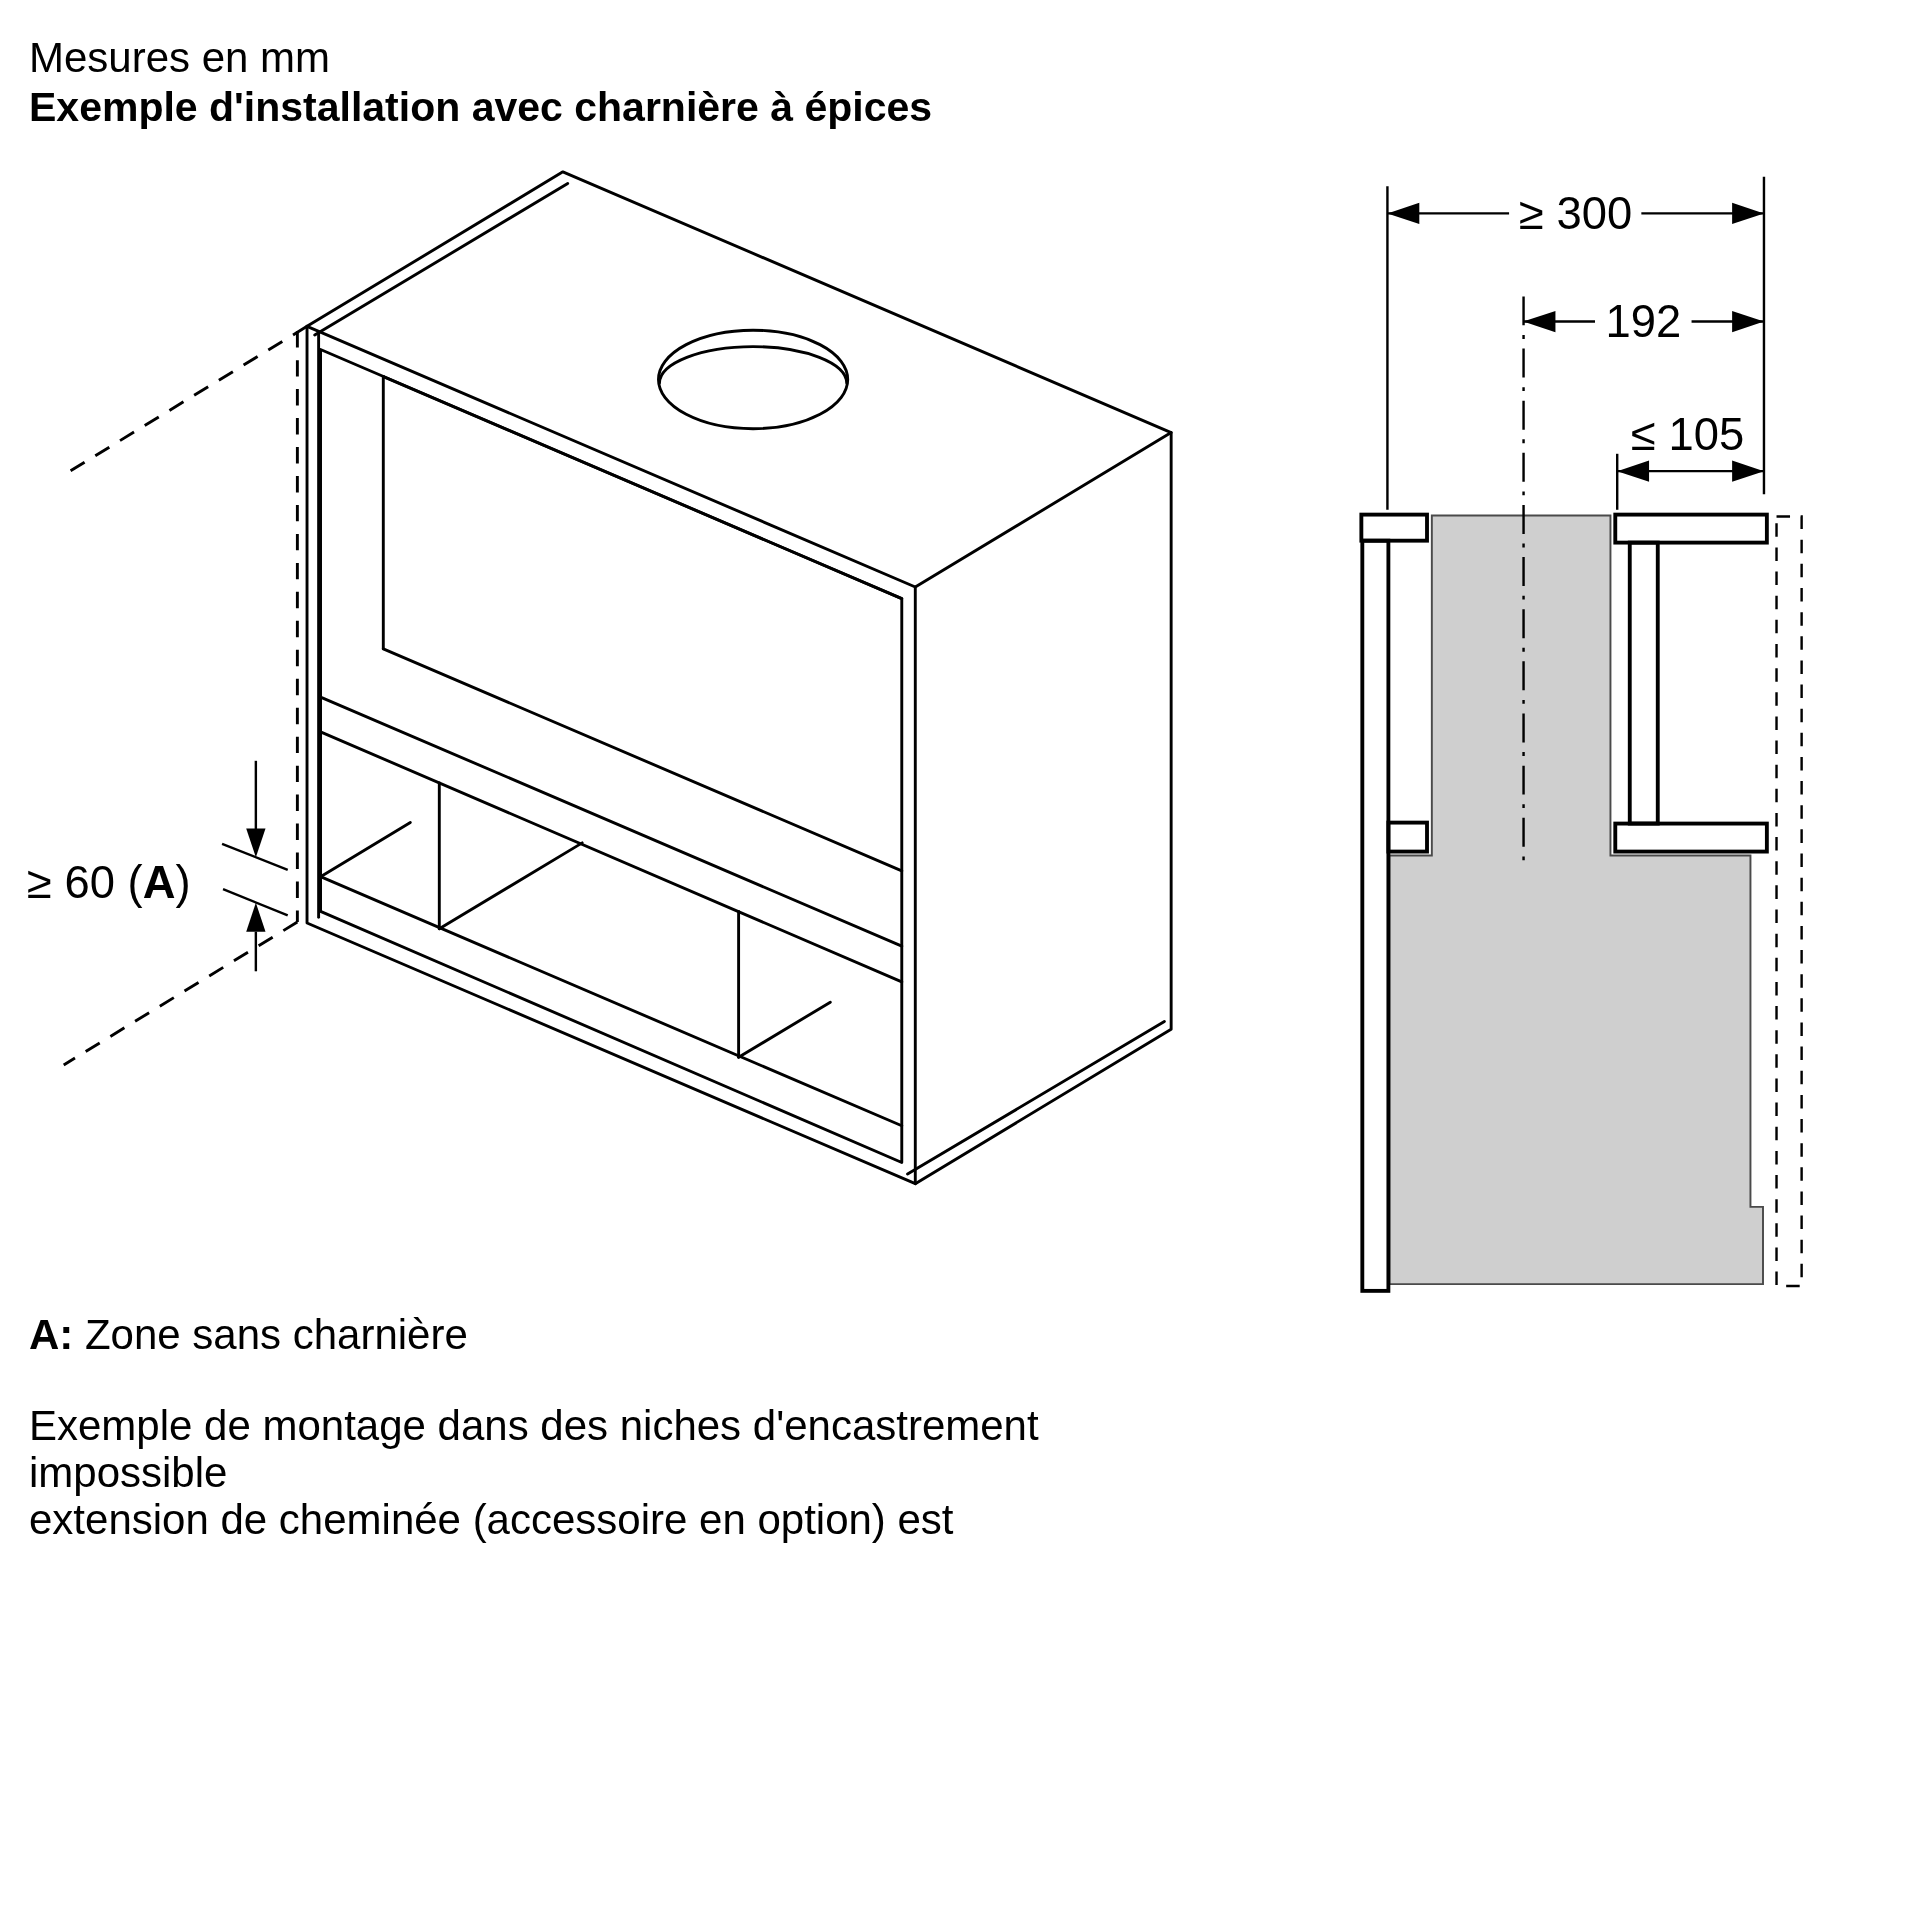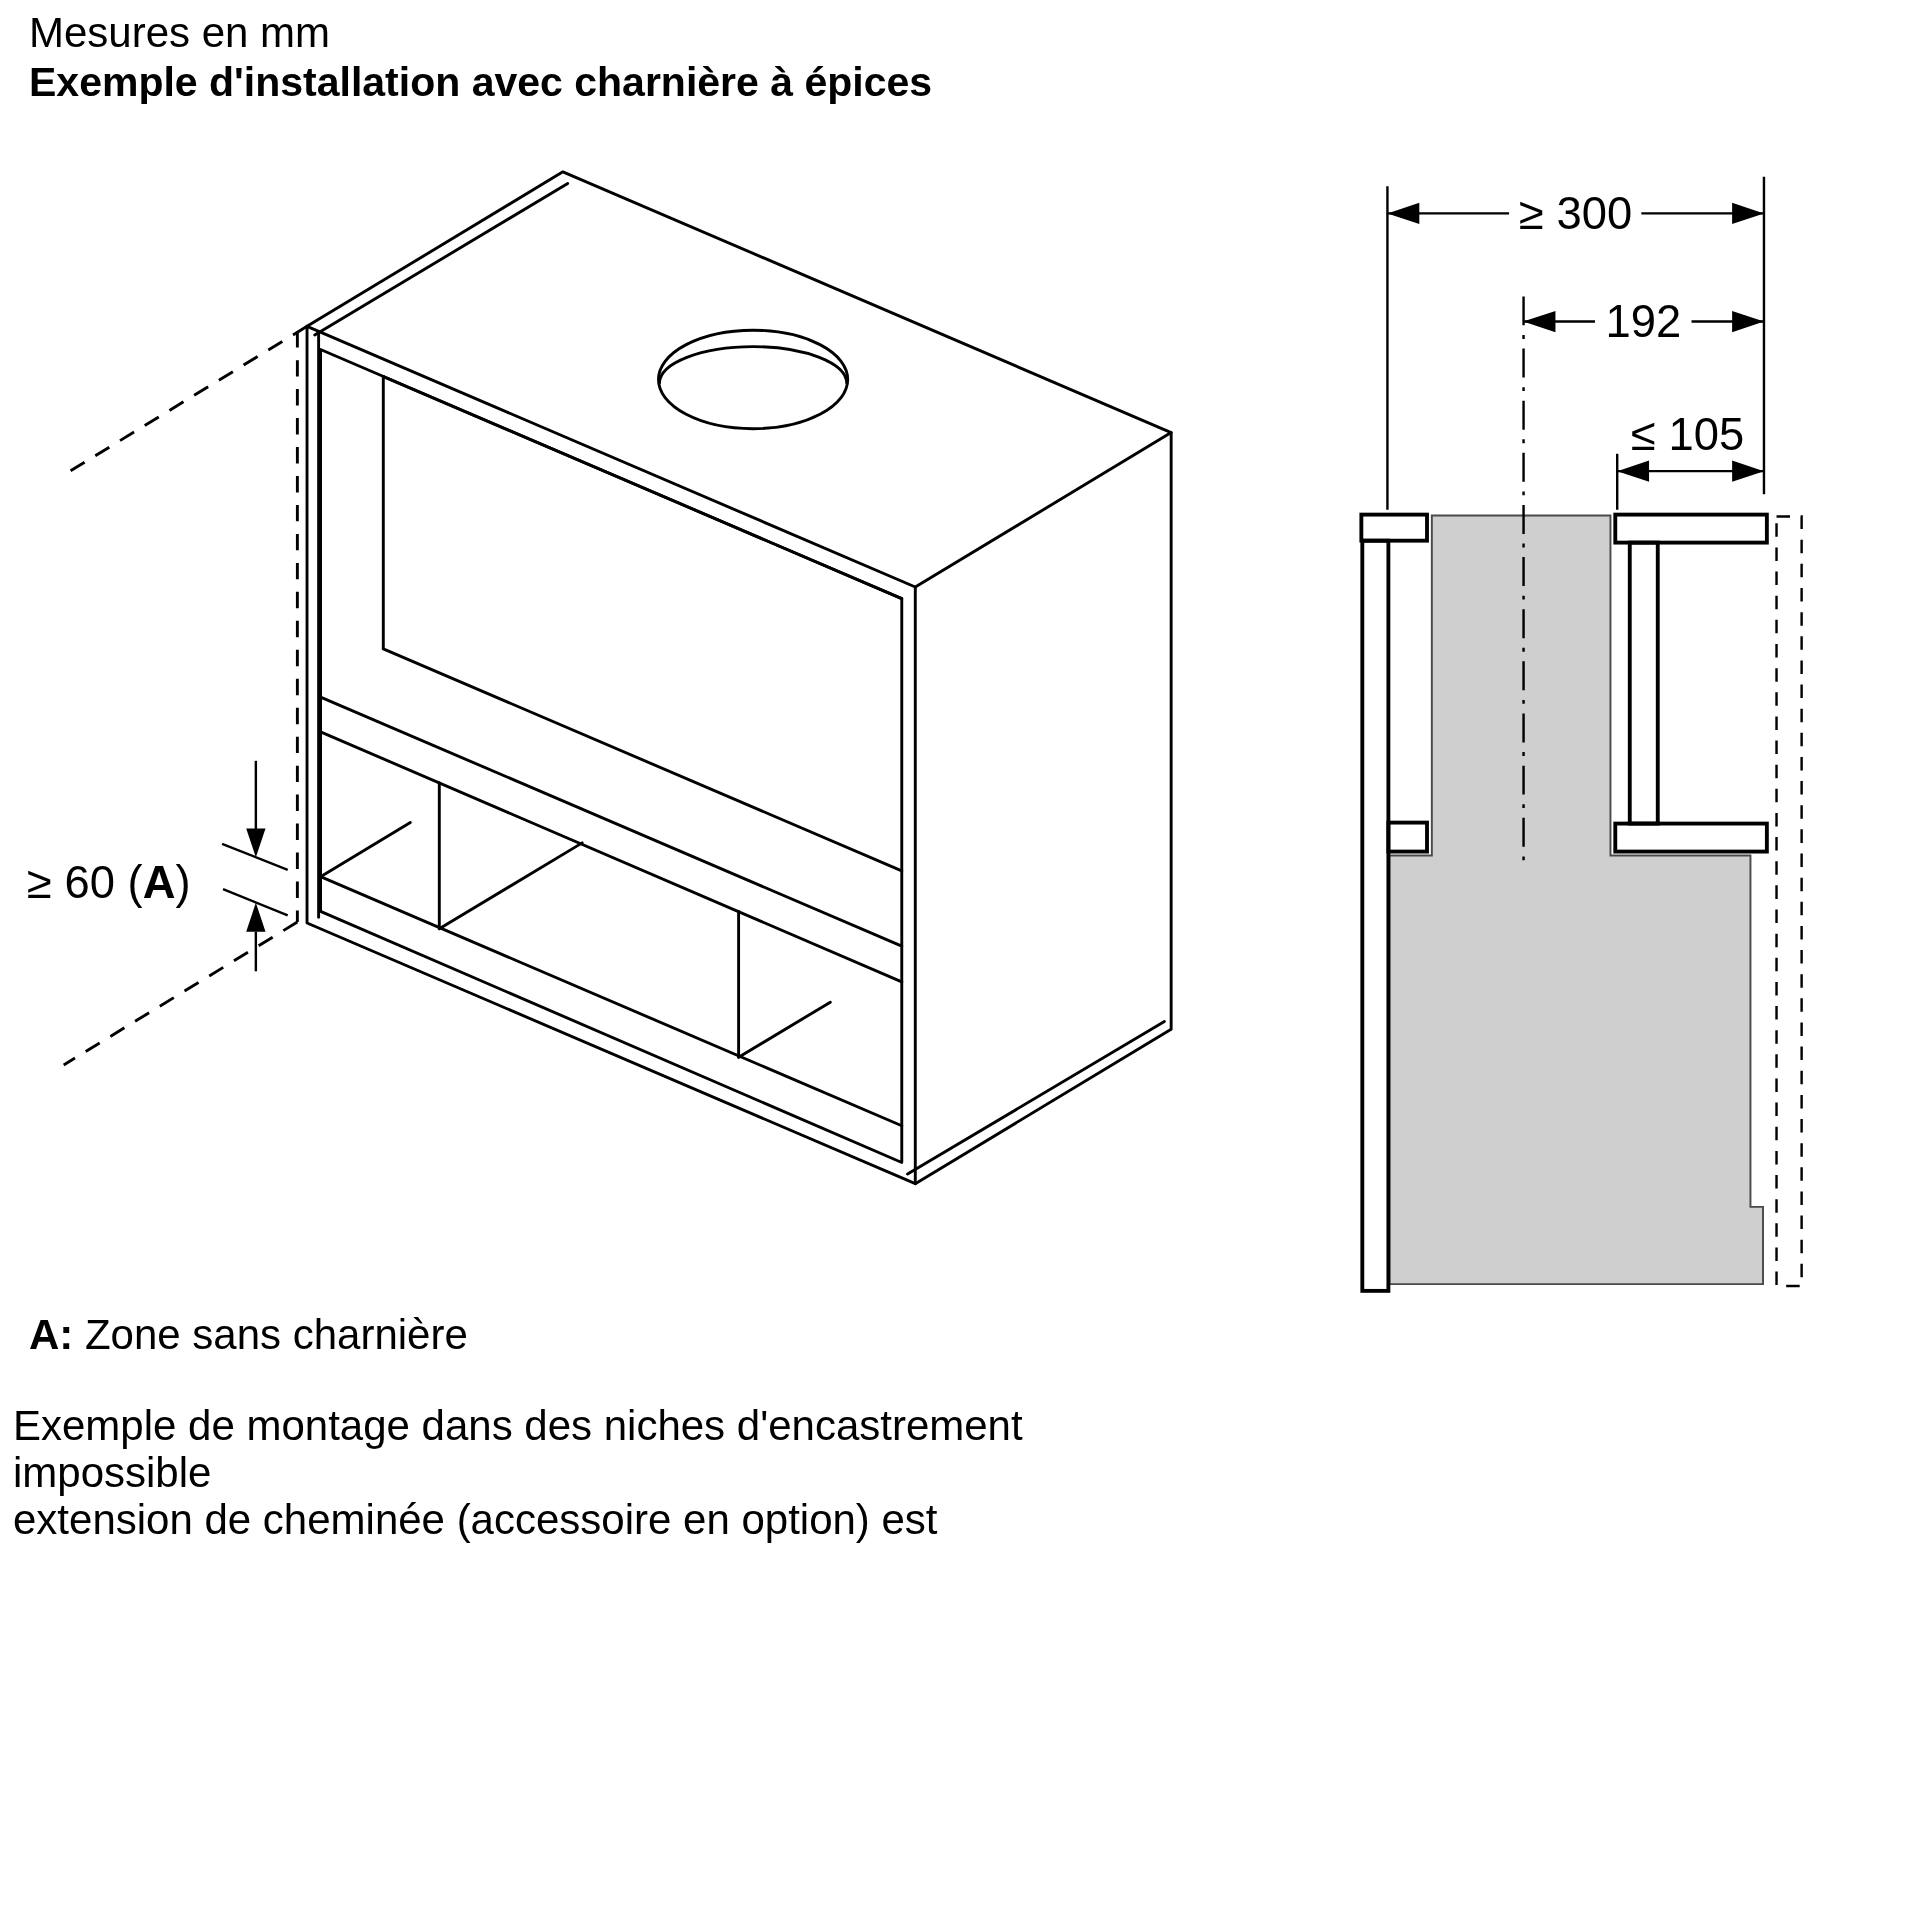"Mesures en mm" .units-note { margin-top: none -> 25px }
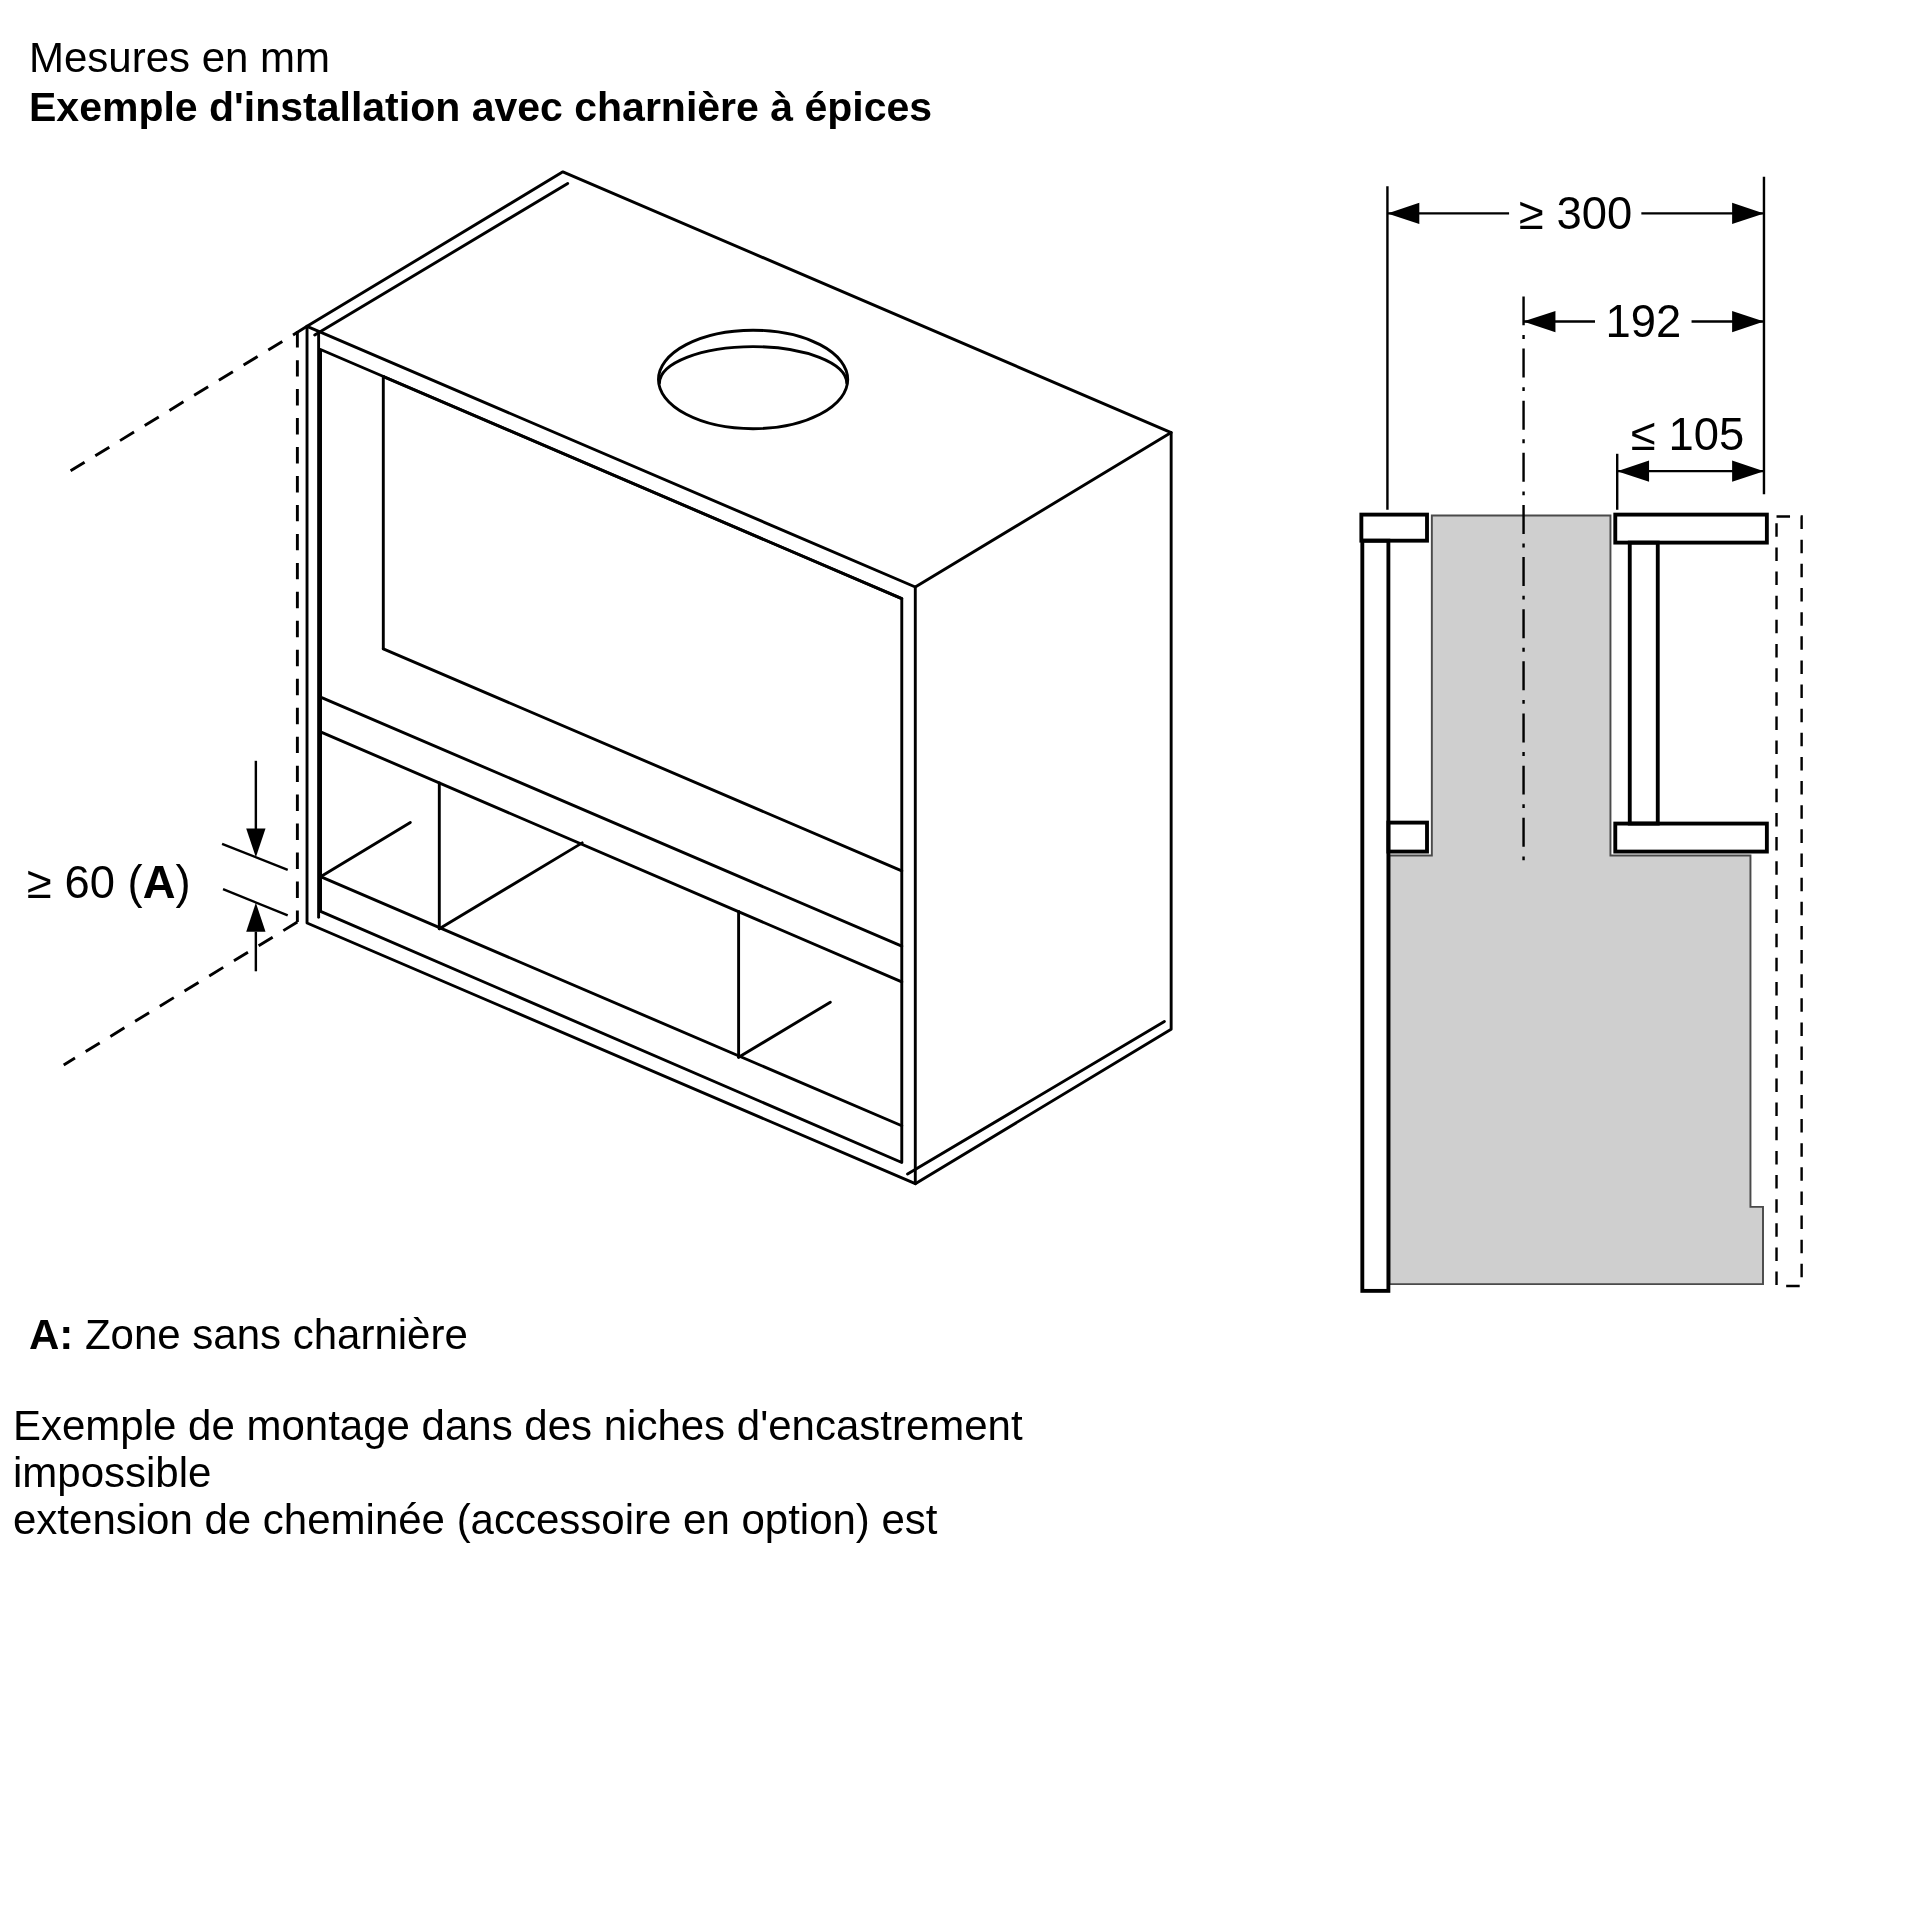"Exemple de montage dans des" .description-block { left: 13px -> 29px }
